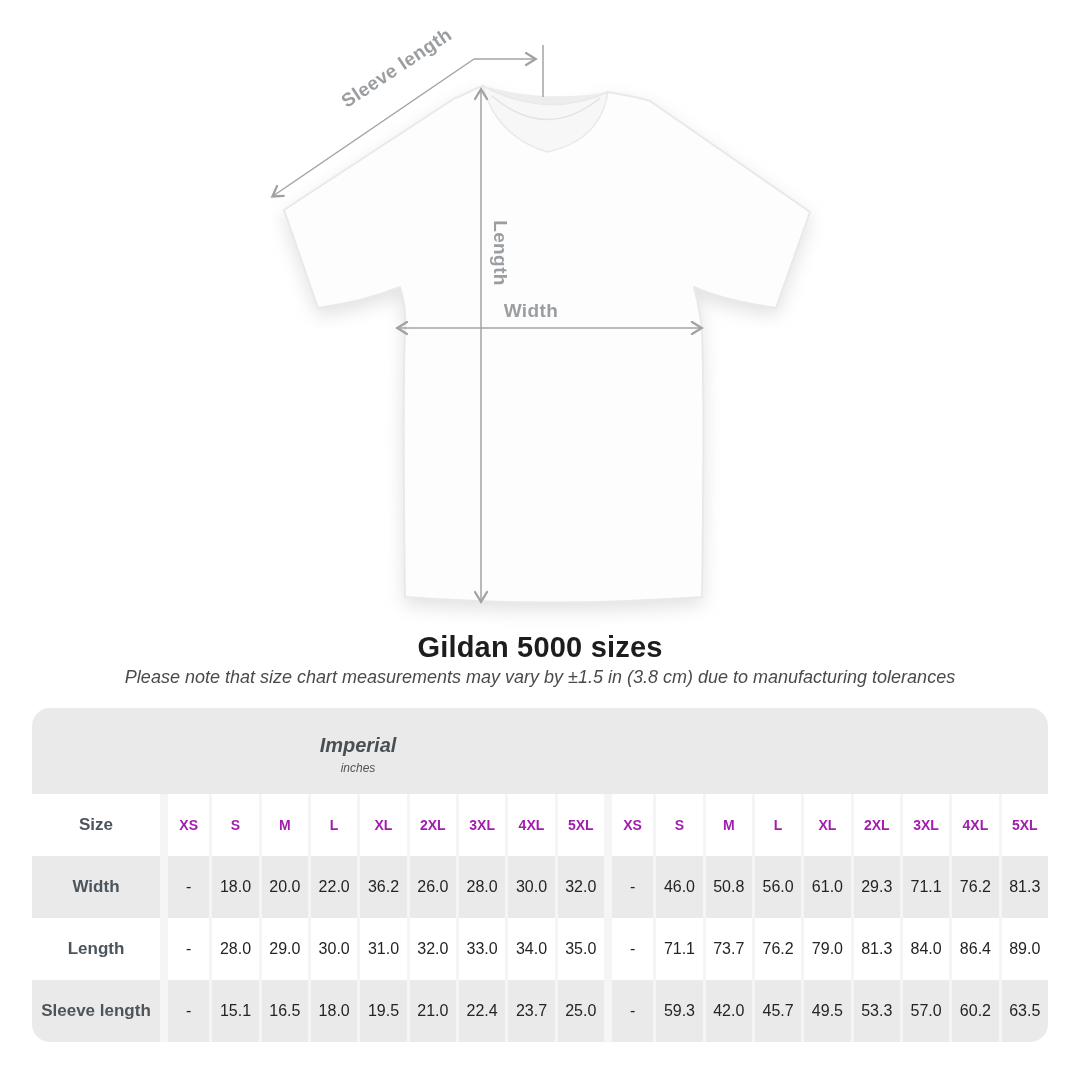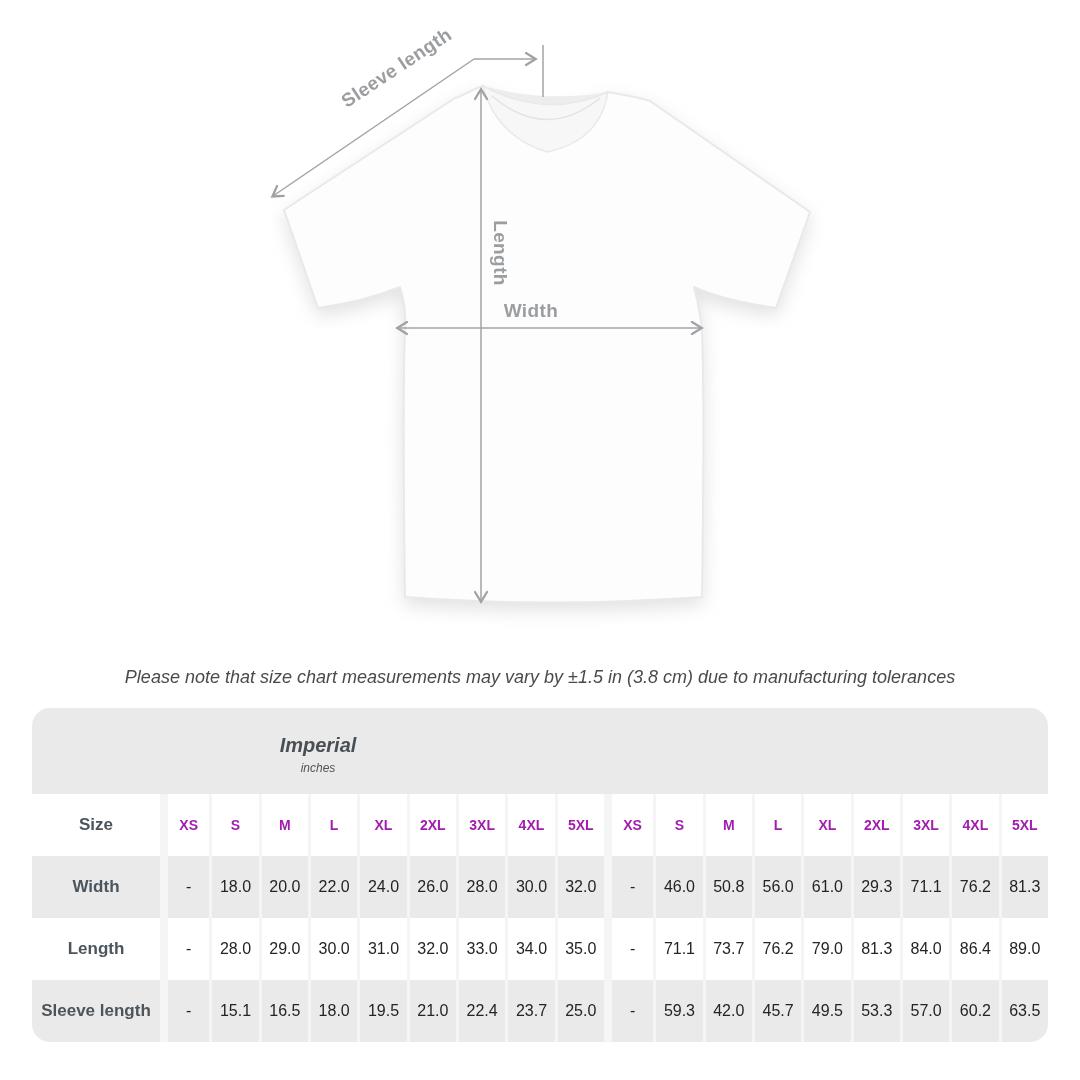"Gildan 5000 sizes" h1.title { html: none -> <h1>Gildan 5000 sizes</h1> }
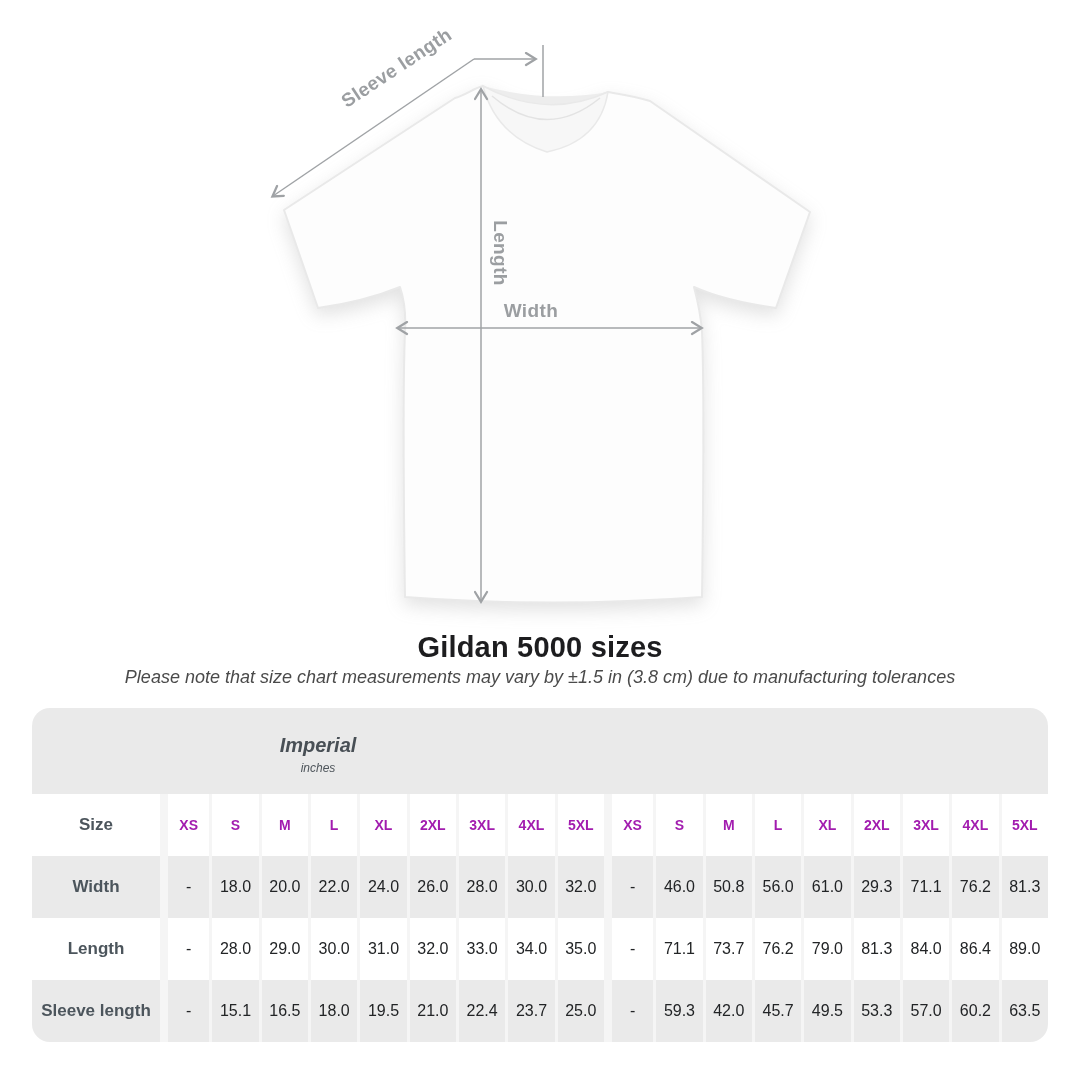"Imperial" .bgroup { margin-left: none -> 40px }
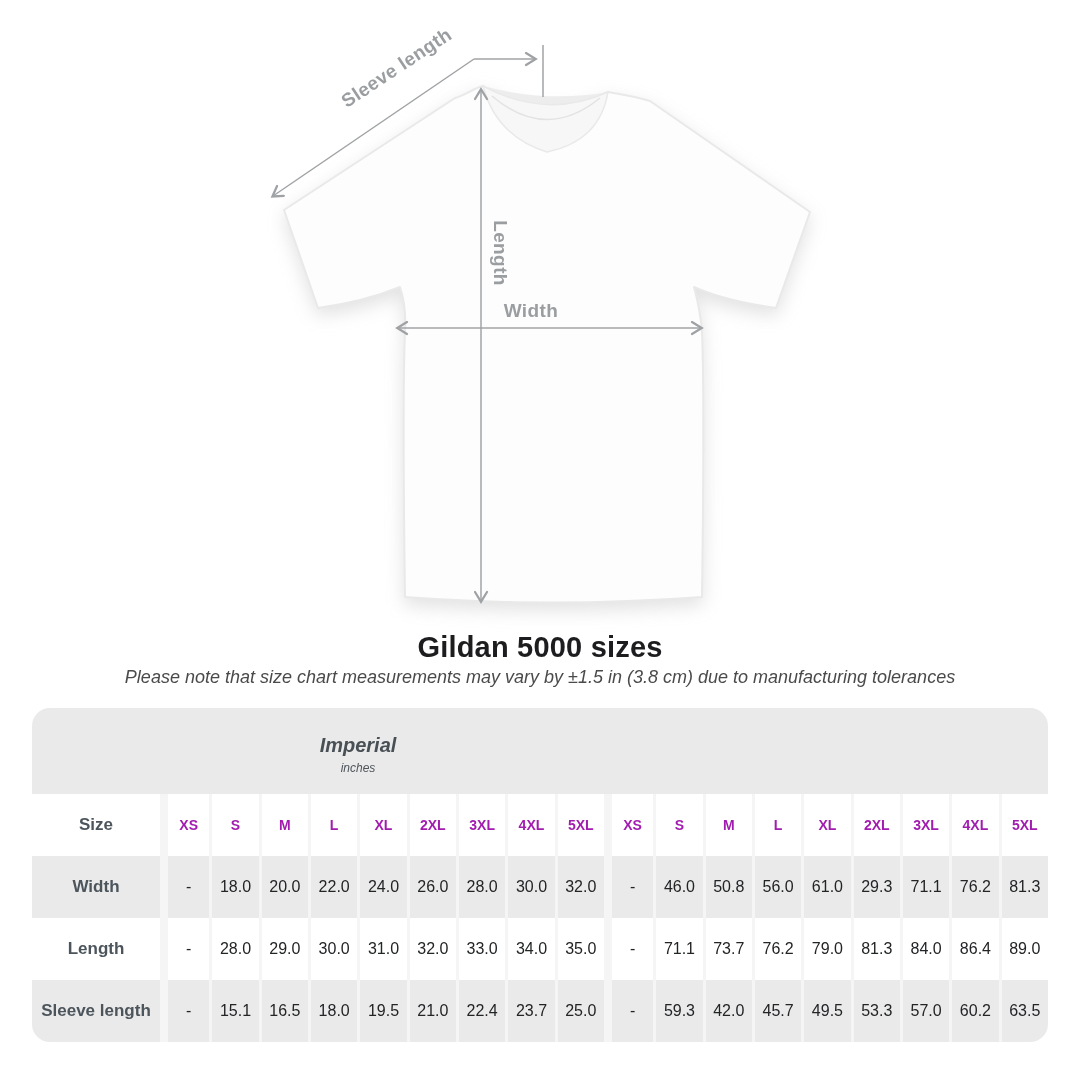"24.0" td.val { text: 24.0 -> 36.2 }
